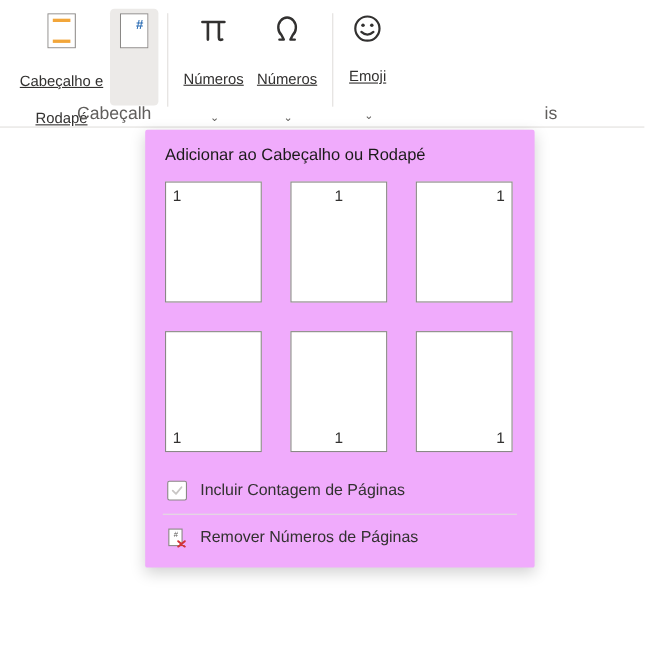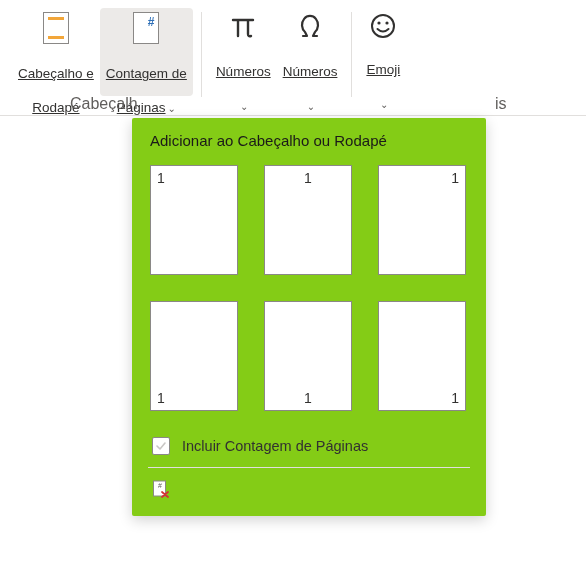"Contagem de" span.r-label { html: <span> <span>Contagem de</span><br> <span><span>Páginas</span><span>⌄</span></span> </span> -> none }
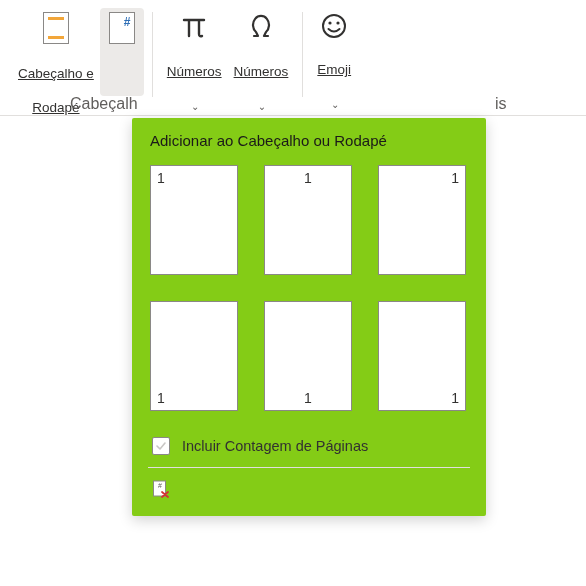"Adicionar ao Cabeçalho ou Rodapé" .panel { background: #84cc16 -> #f0abfc }
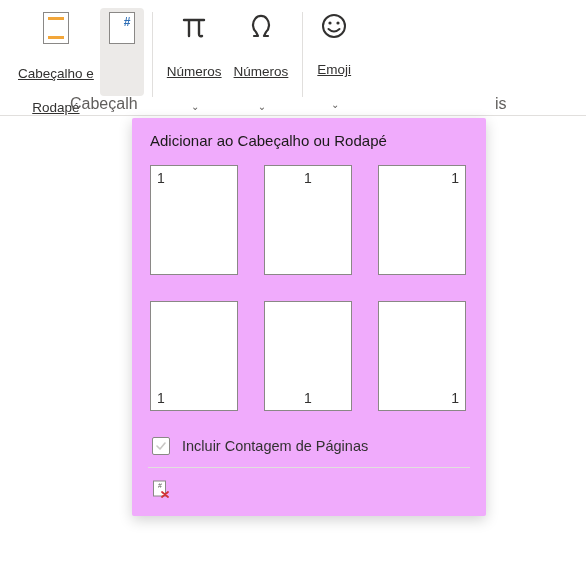"Remover Números de Páginas" span { html: none -> <span>Remover Números de Páginas</span> }
